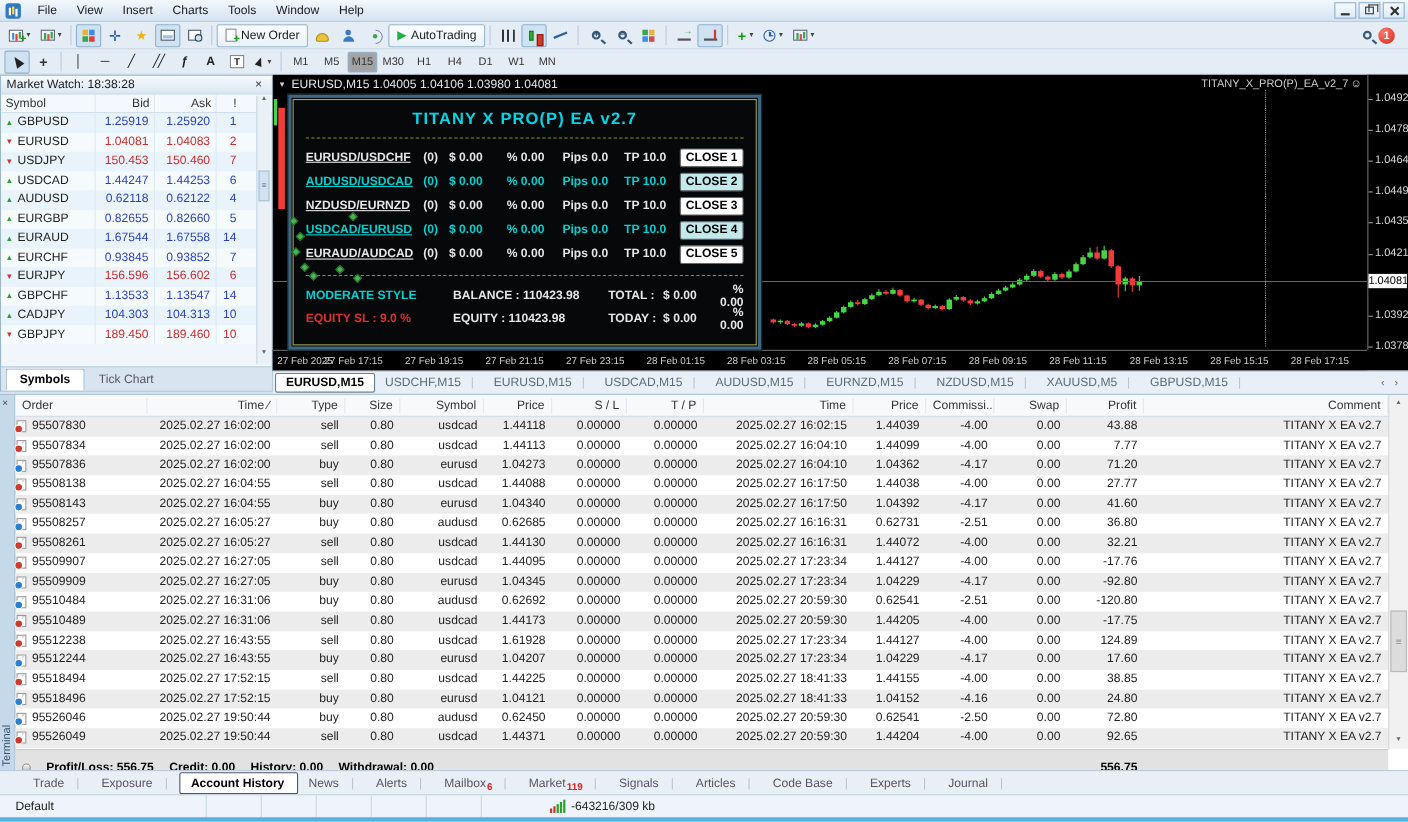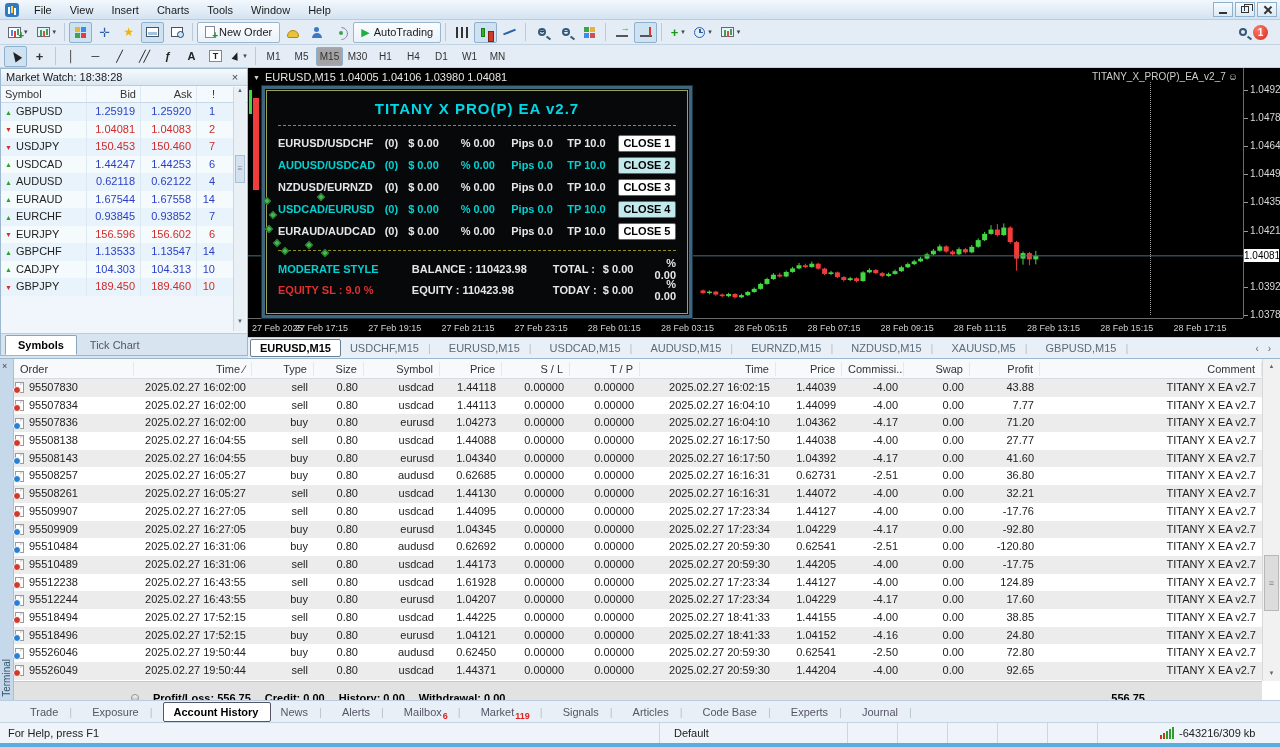"EURUSD/USDCHF" .ea-pair { text-decoration: none -> underline }
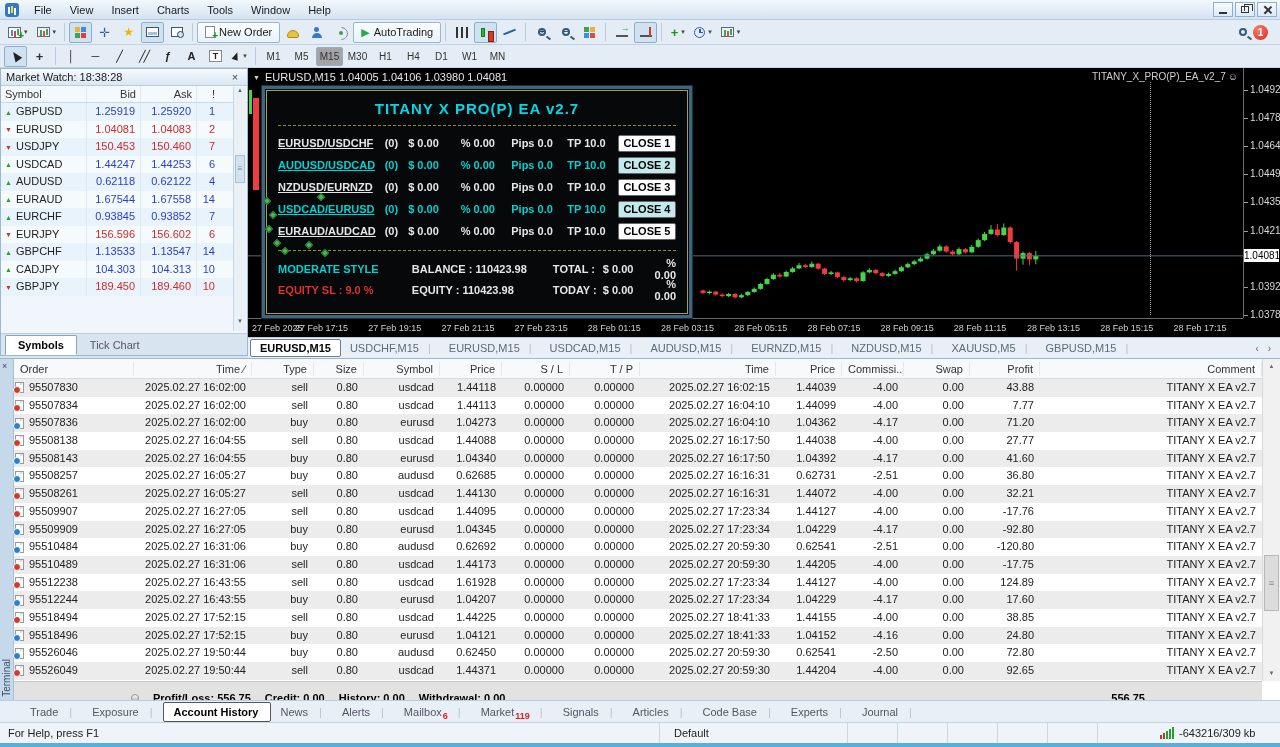"EURGBP" div.mwrow { html: none -> <div> <span> <span></span> <span>EURGBP</span> </span> <span>0.82655</span> <span>0.82660</span> <span>5</span> </div> }
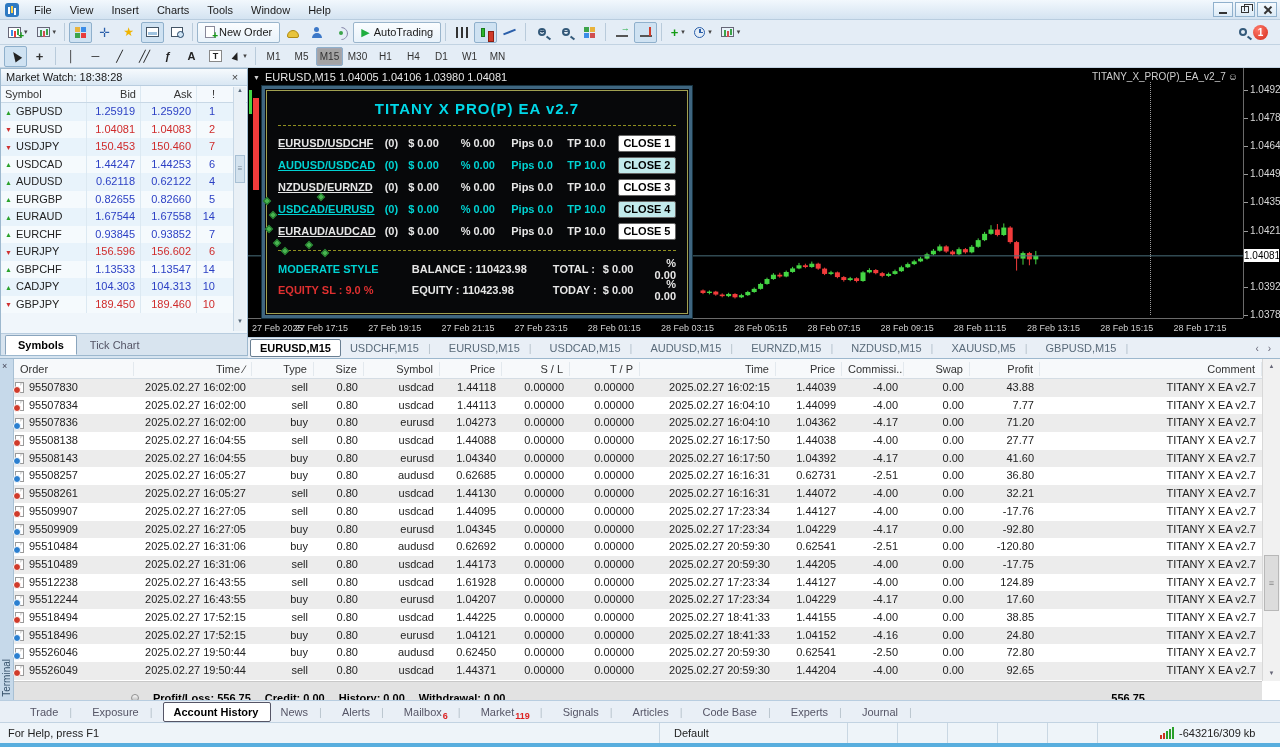"Profit/Loss: 556.75" .t-summary { justify-content: center -> none }
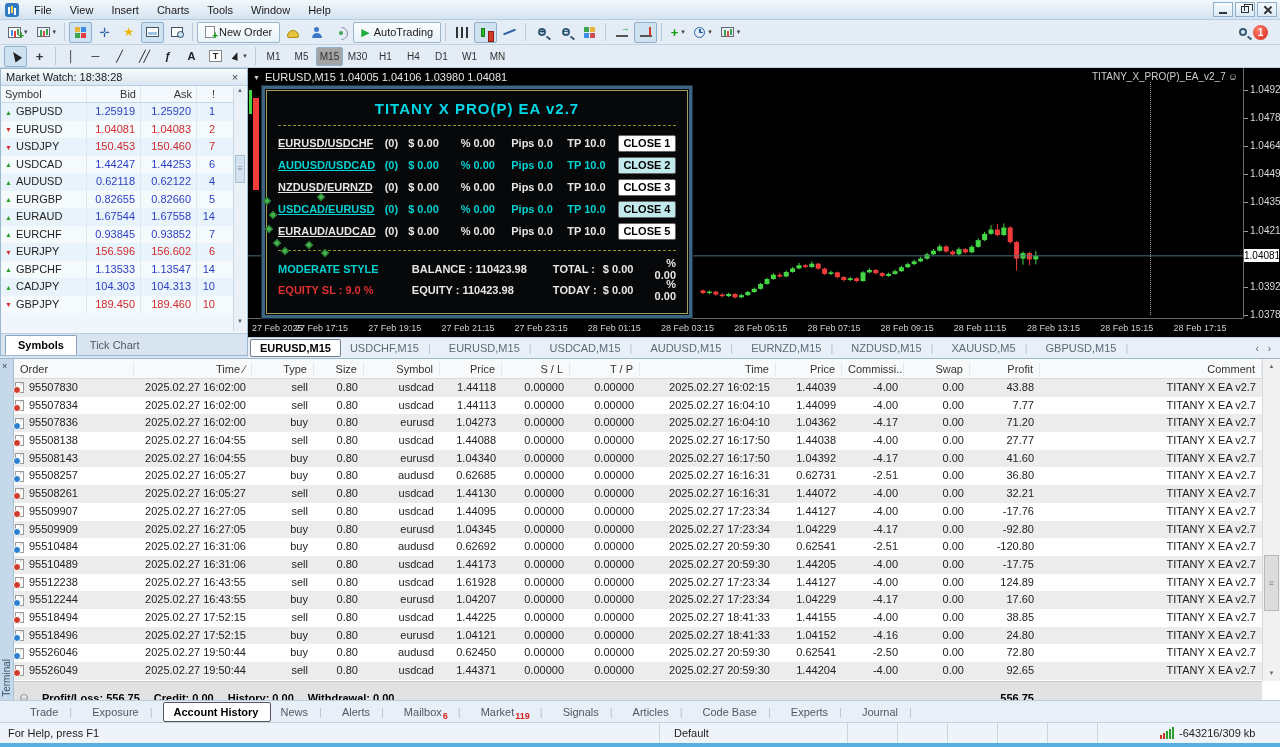"For Help, press F1" span.sb-cell { html: <span>For Help, press F1</span> -> none }
